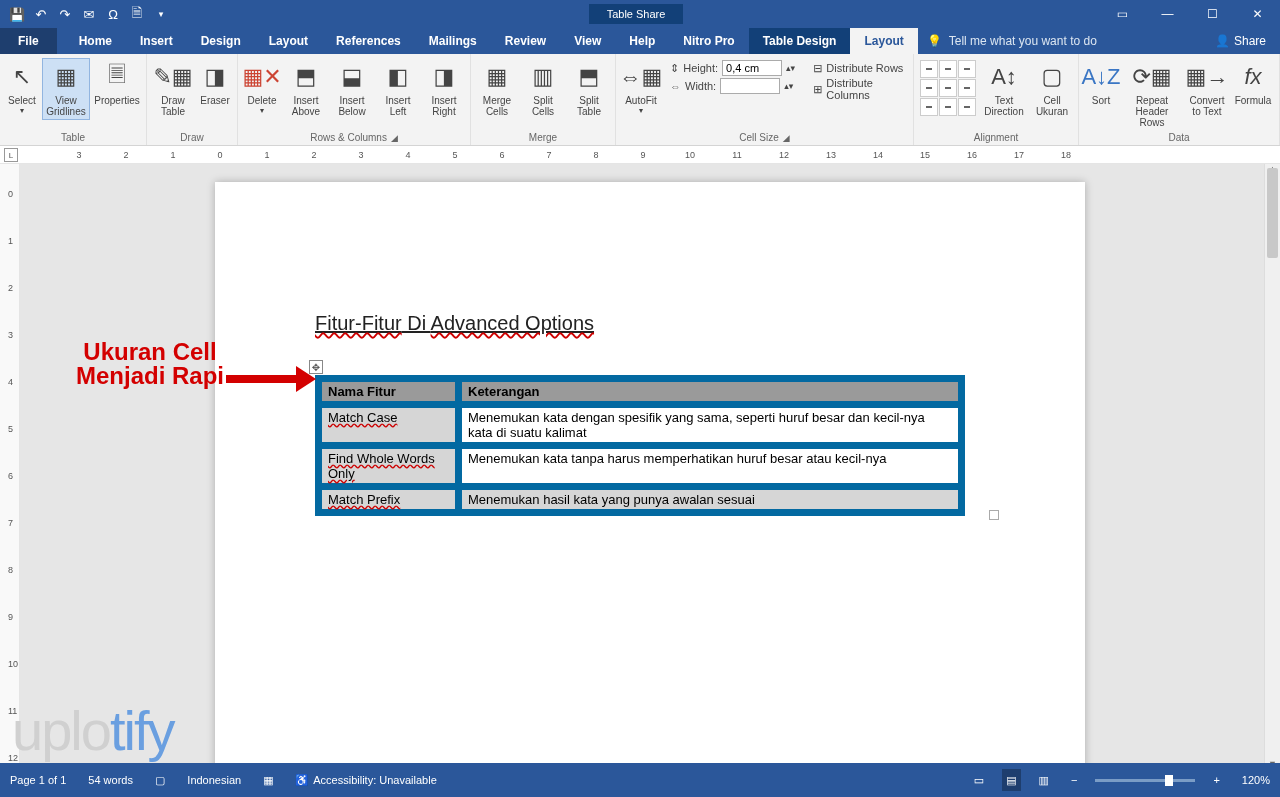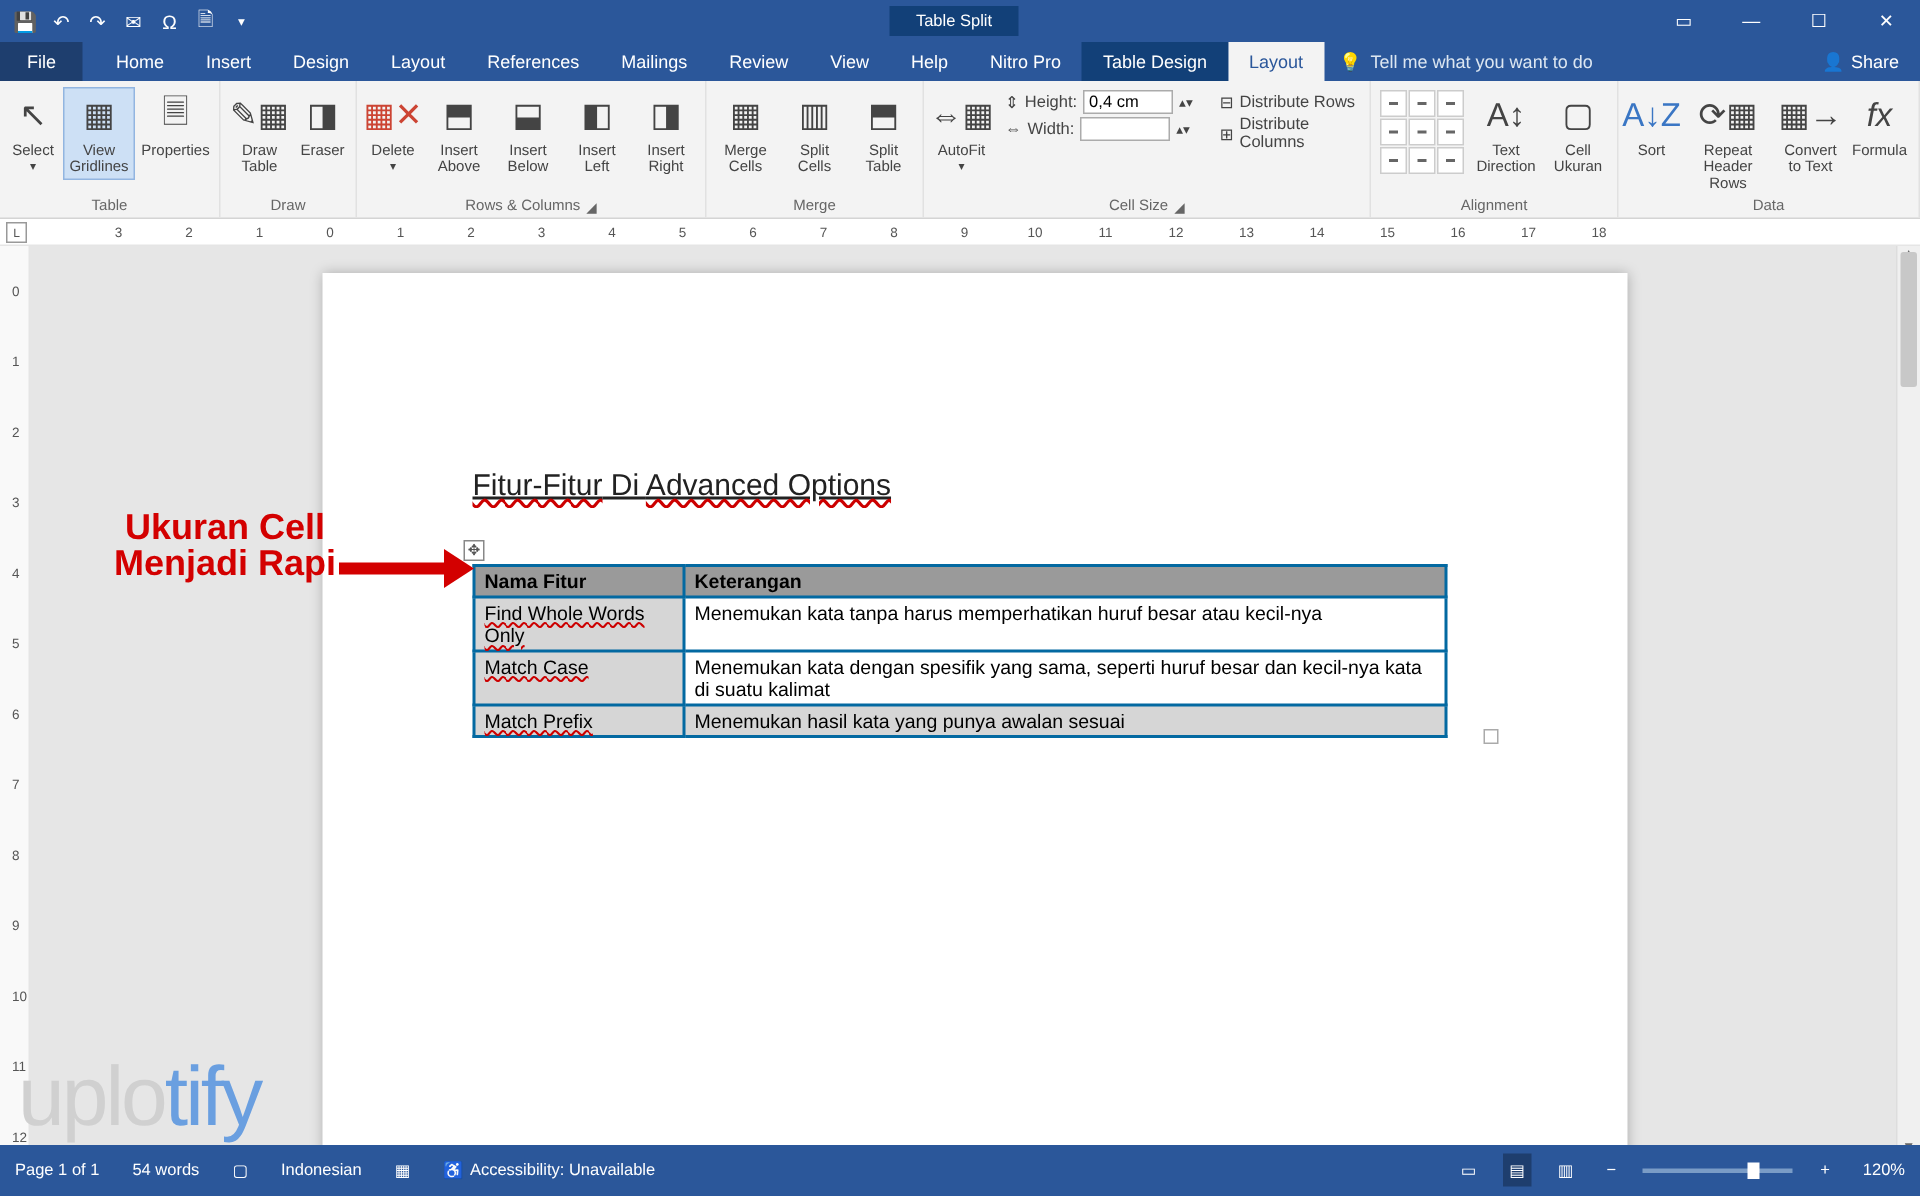"Table Split" span.table-tools { text: Split -> Share }
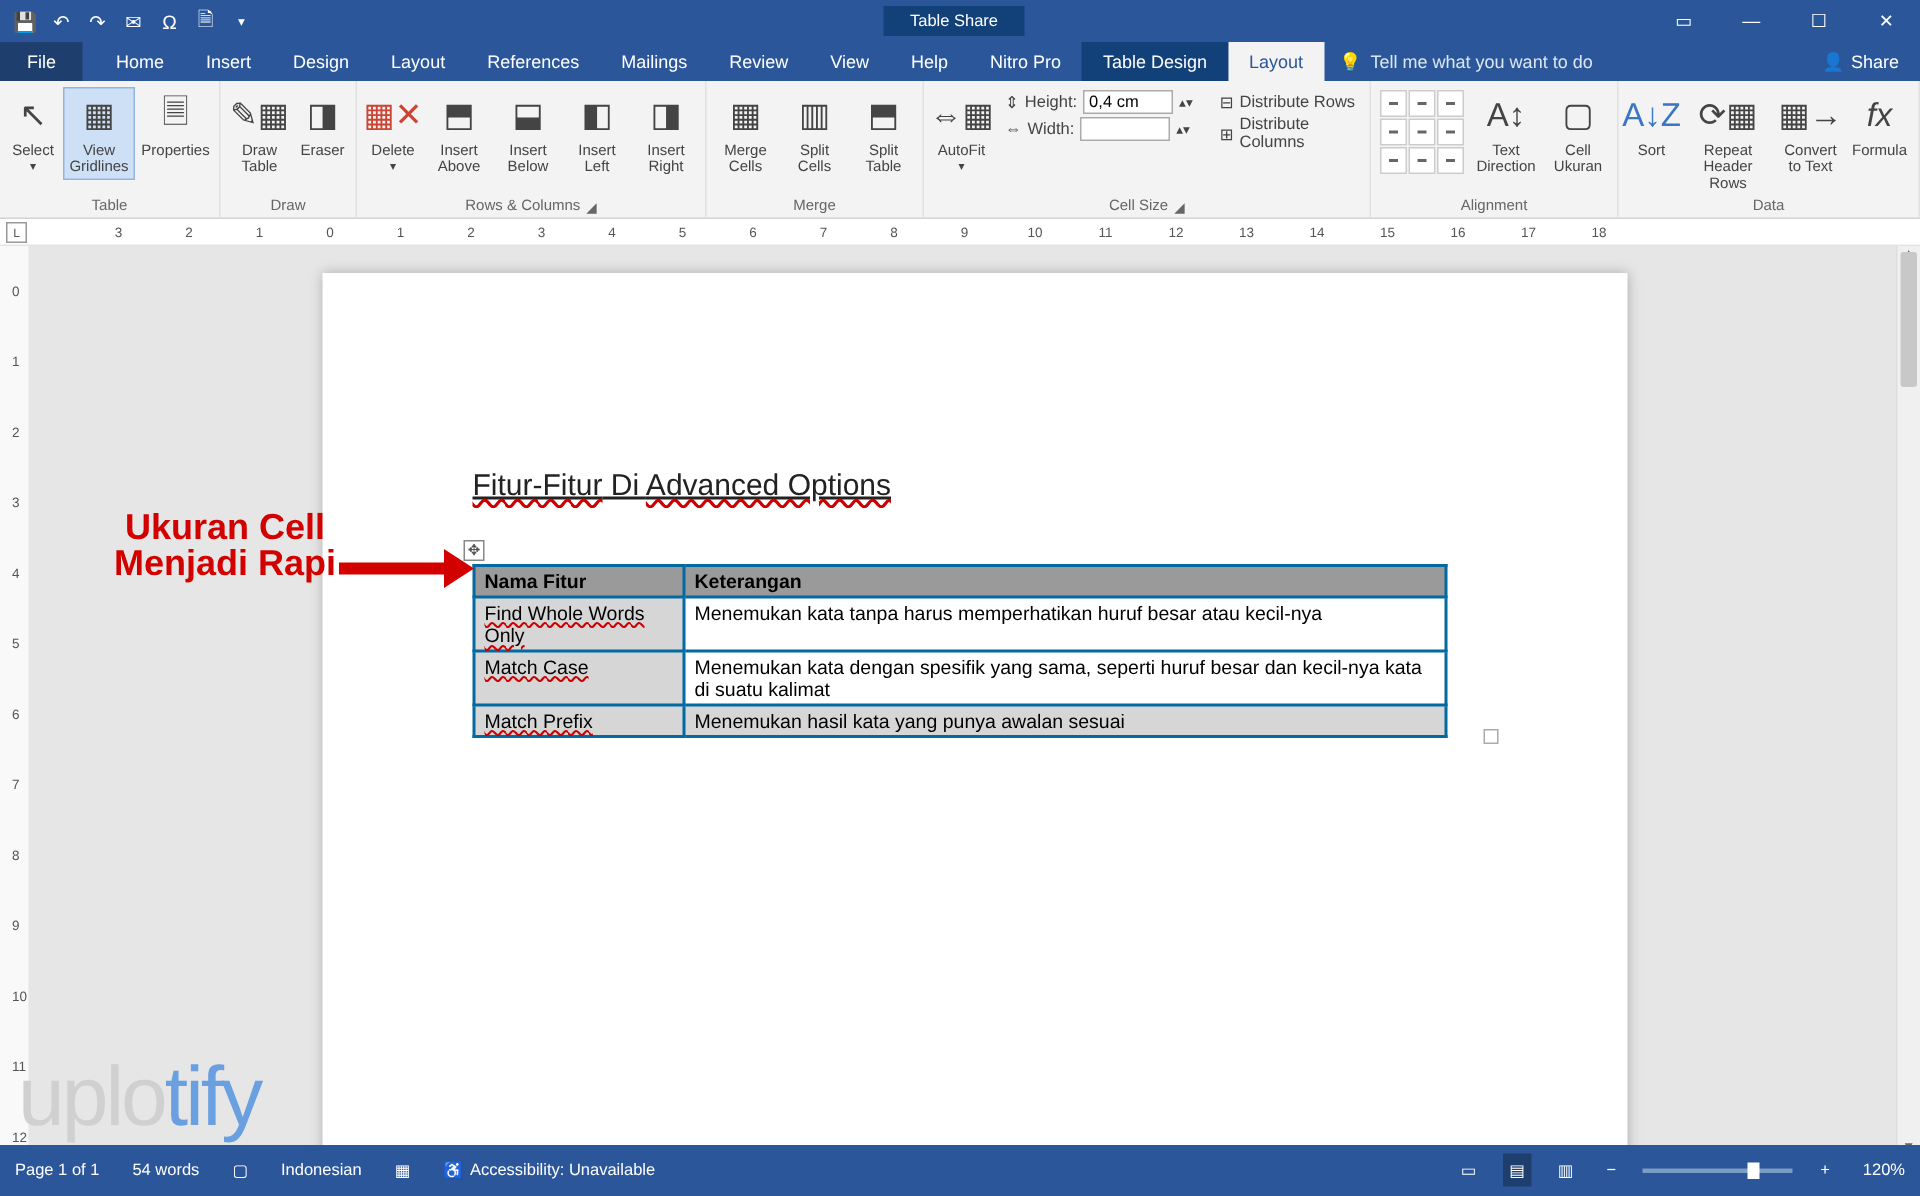"File" .tab { font-weight: none -> bold }
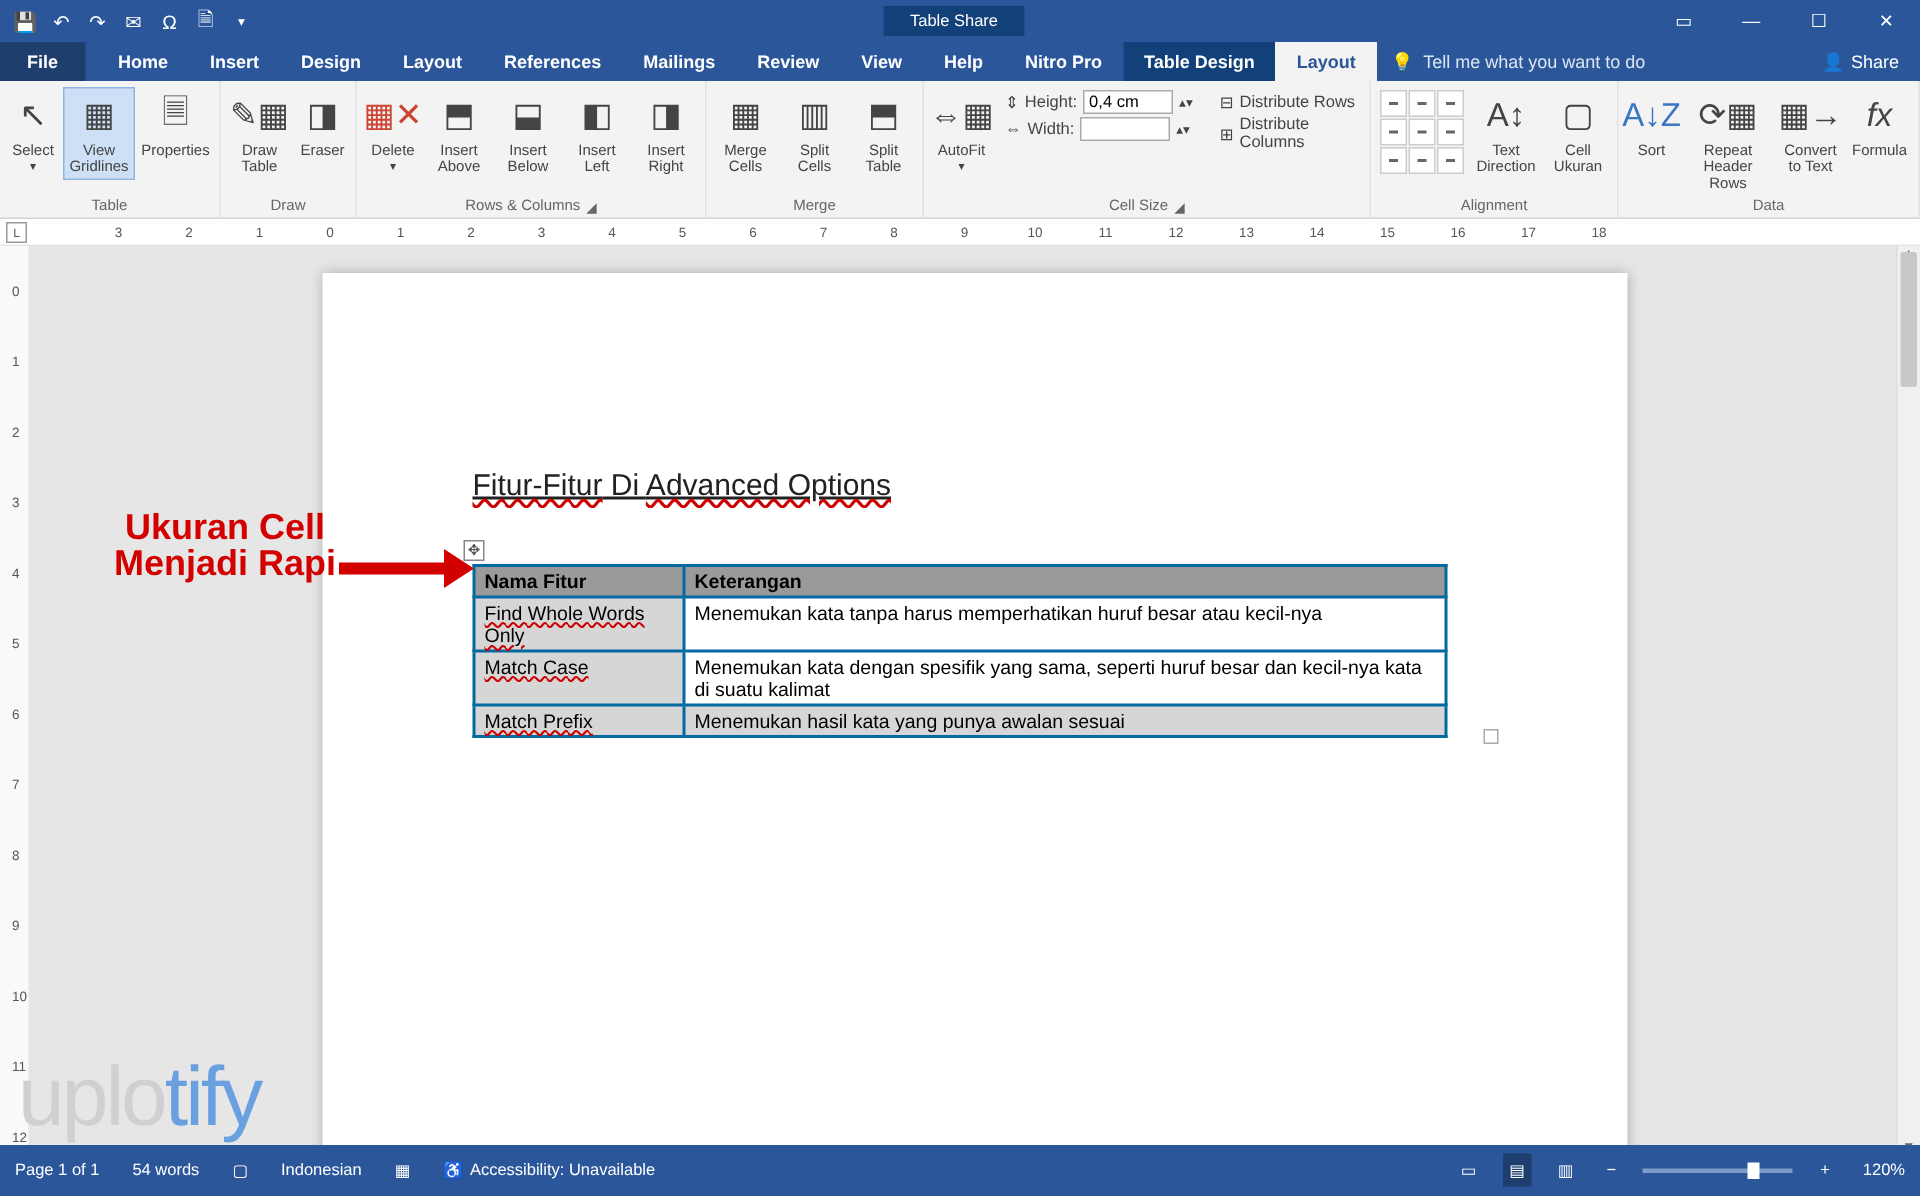"Nama Fitur" table.wtbl th, table.wtbl td { border: 2px solid #0369a1 -> 7px solid #0369a1 }
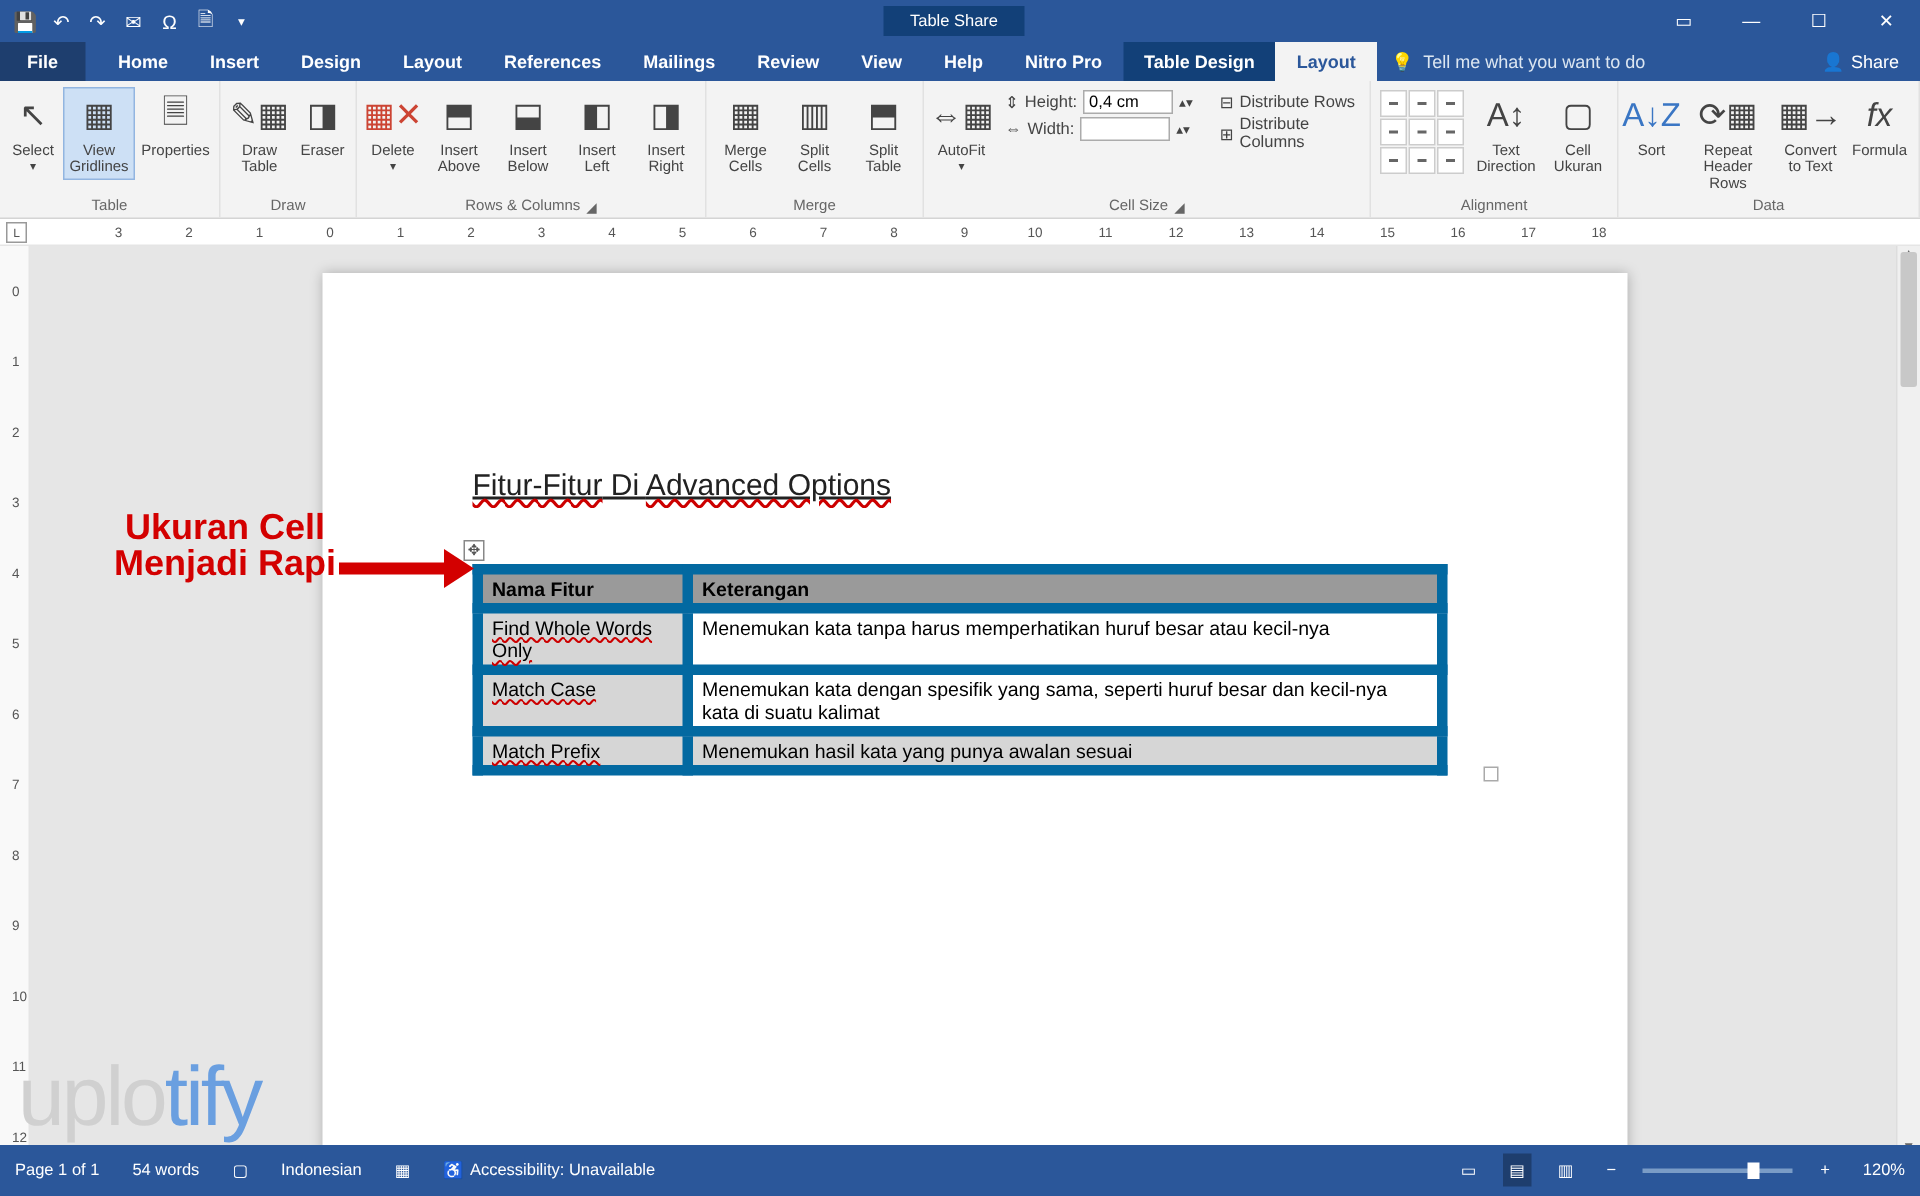"Find Whole Words Only" tr.white { order: before "Match Case" -> after "Match Case" }
